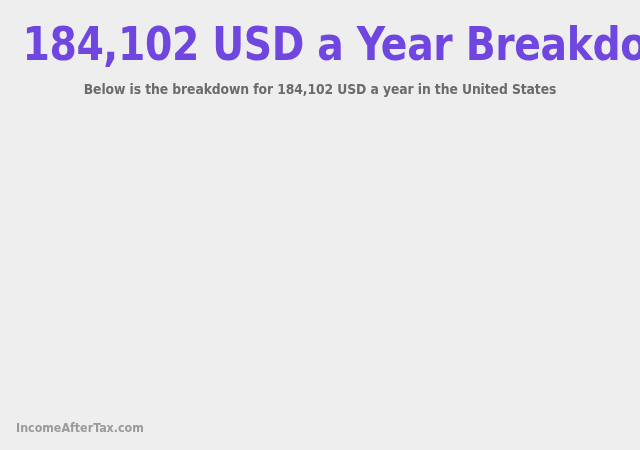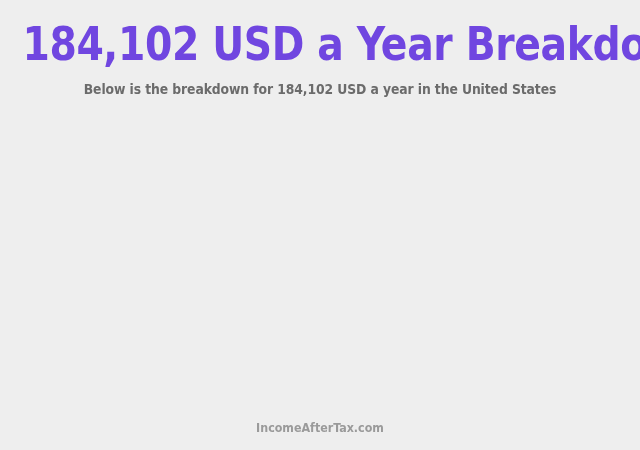"IncomeAfterTax.com" .footer { text-align: center -> none }
